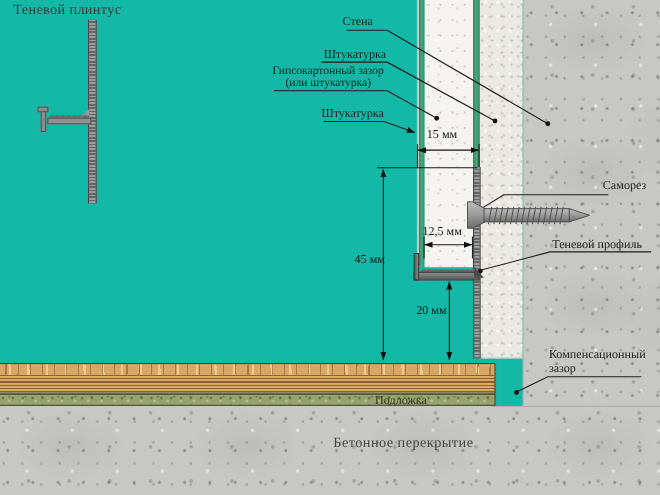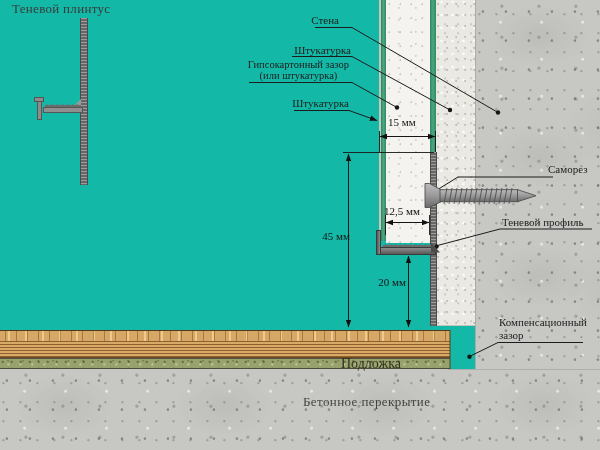"Подложка" #l-under { font-size: 14px -> 11px }
